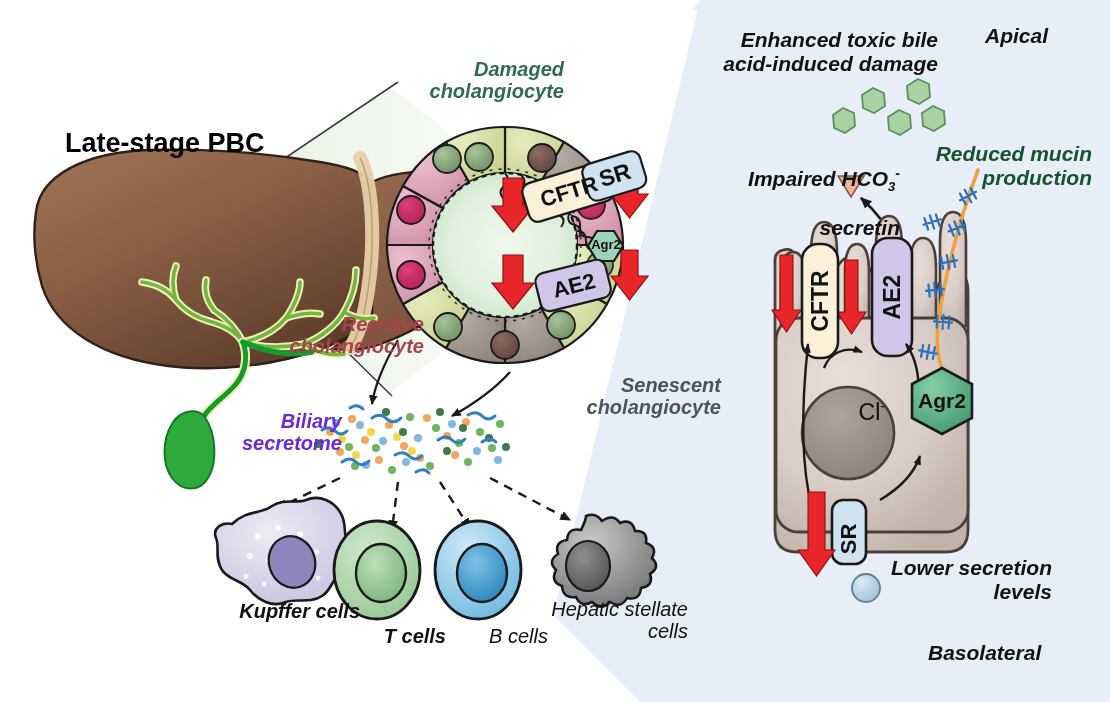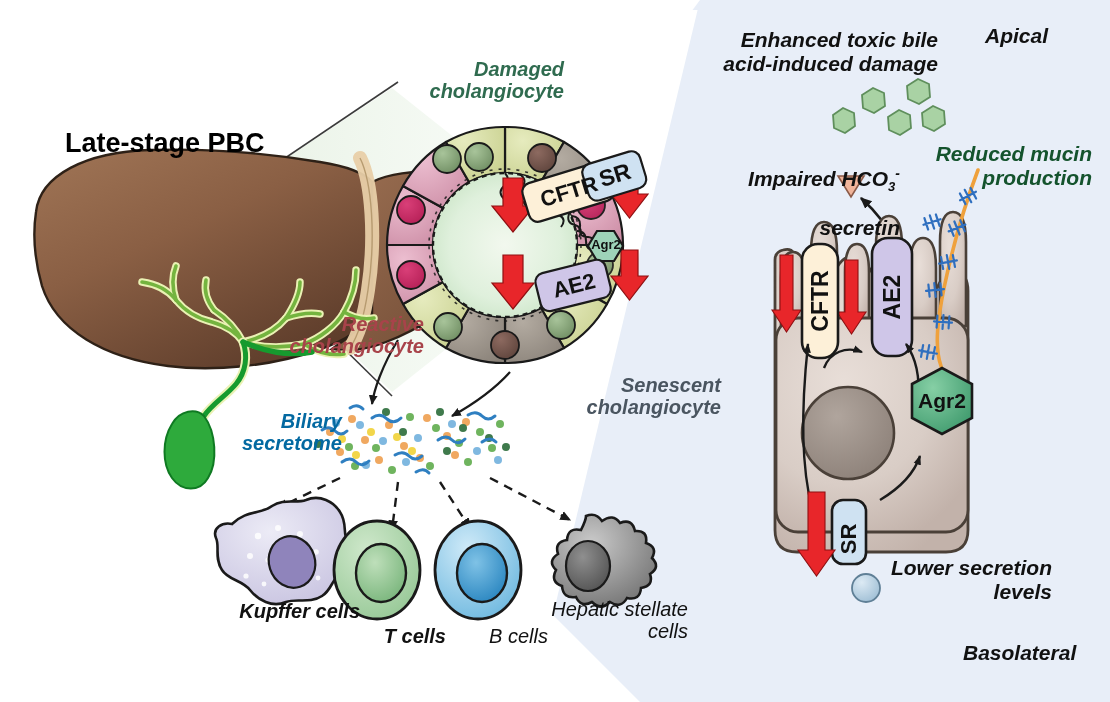"Biliary" div.lbl { color: #0369a1 -> #6d28d9 }
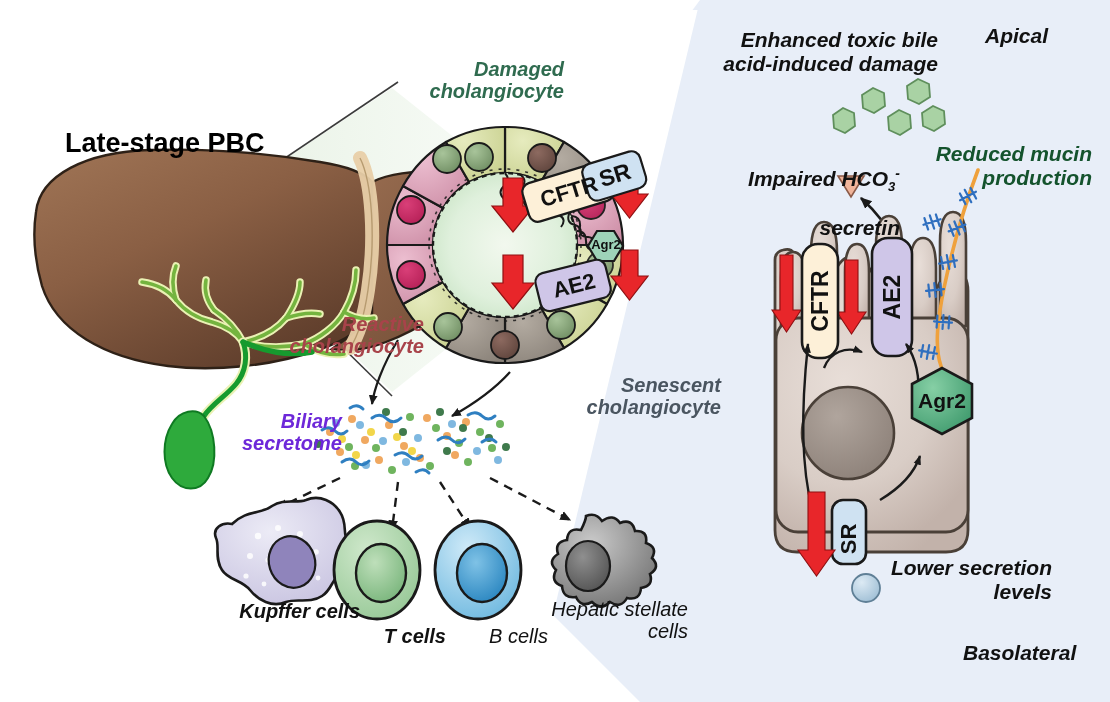"Cl-" div.lbl { html: none -> <div> <span>Cl</span><sup>-</sup> </div> }
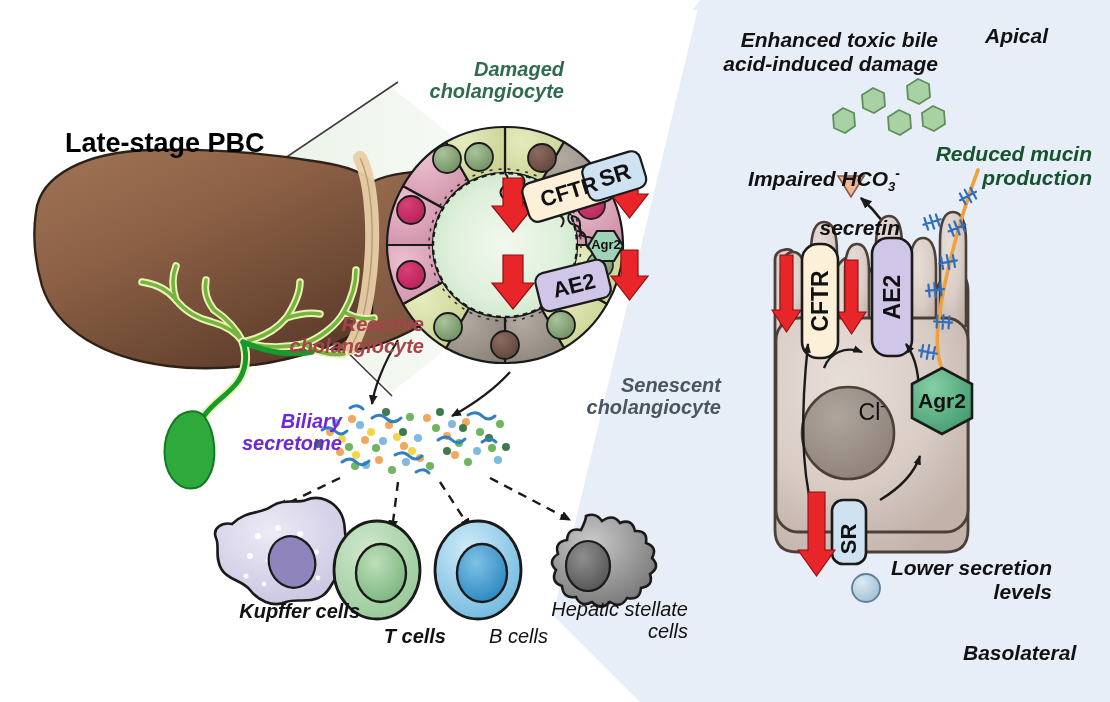"Basolateral" div.lbl { margin-left: 35px -> none }
